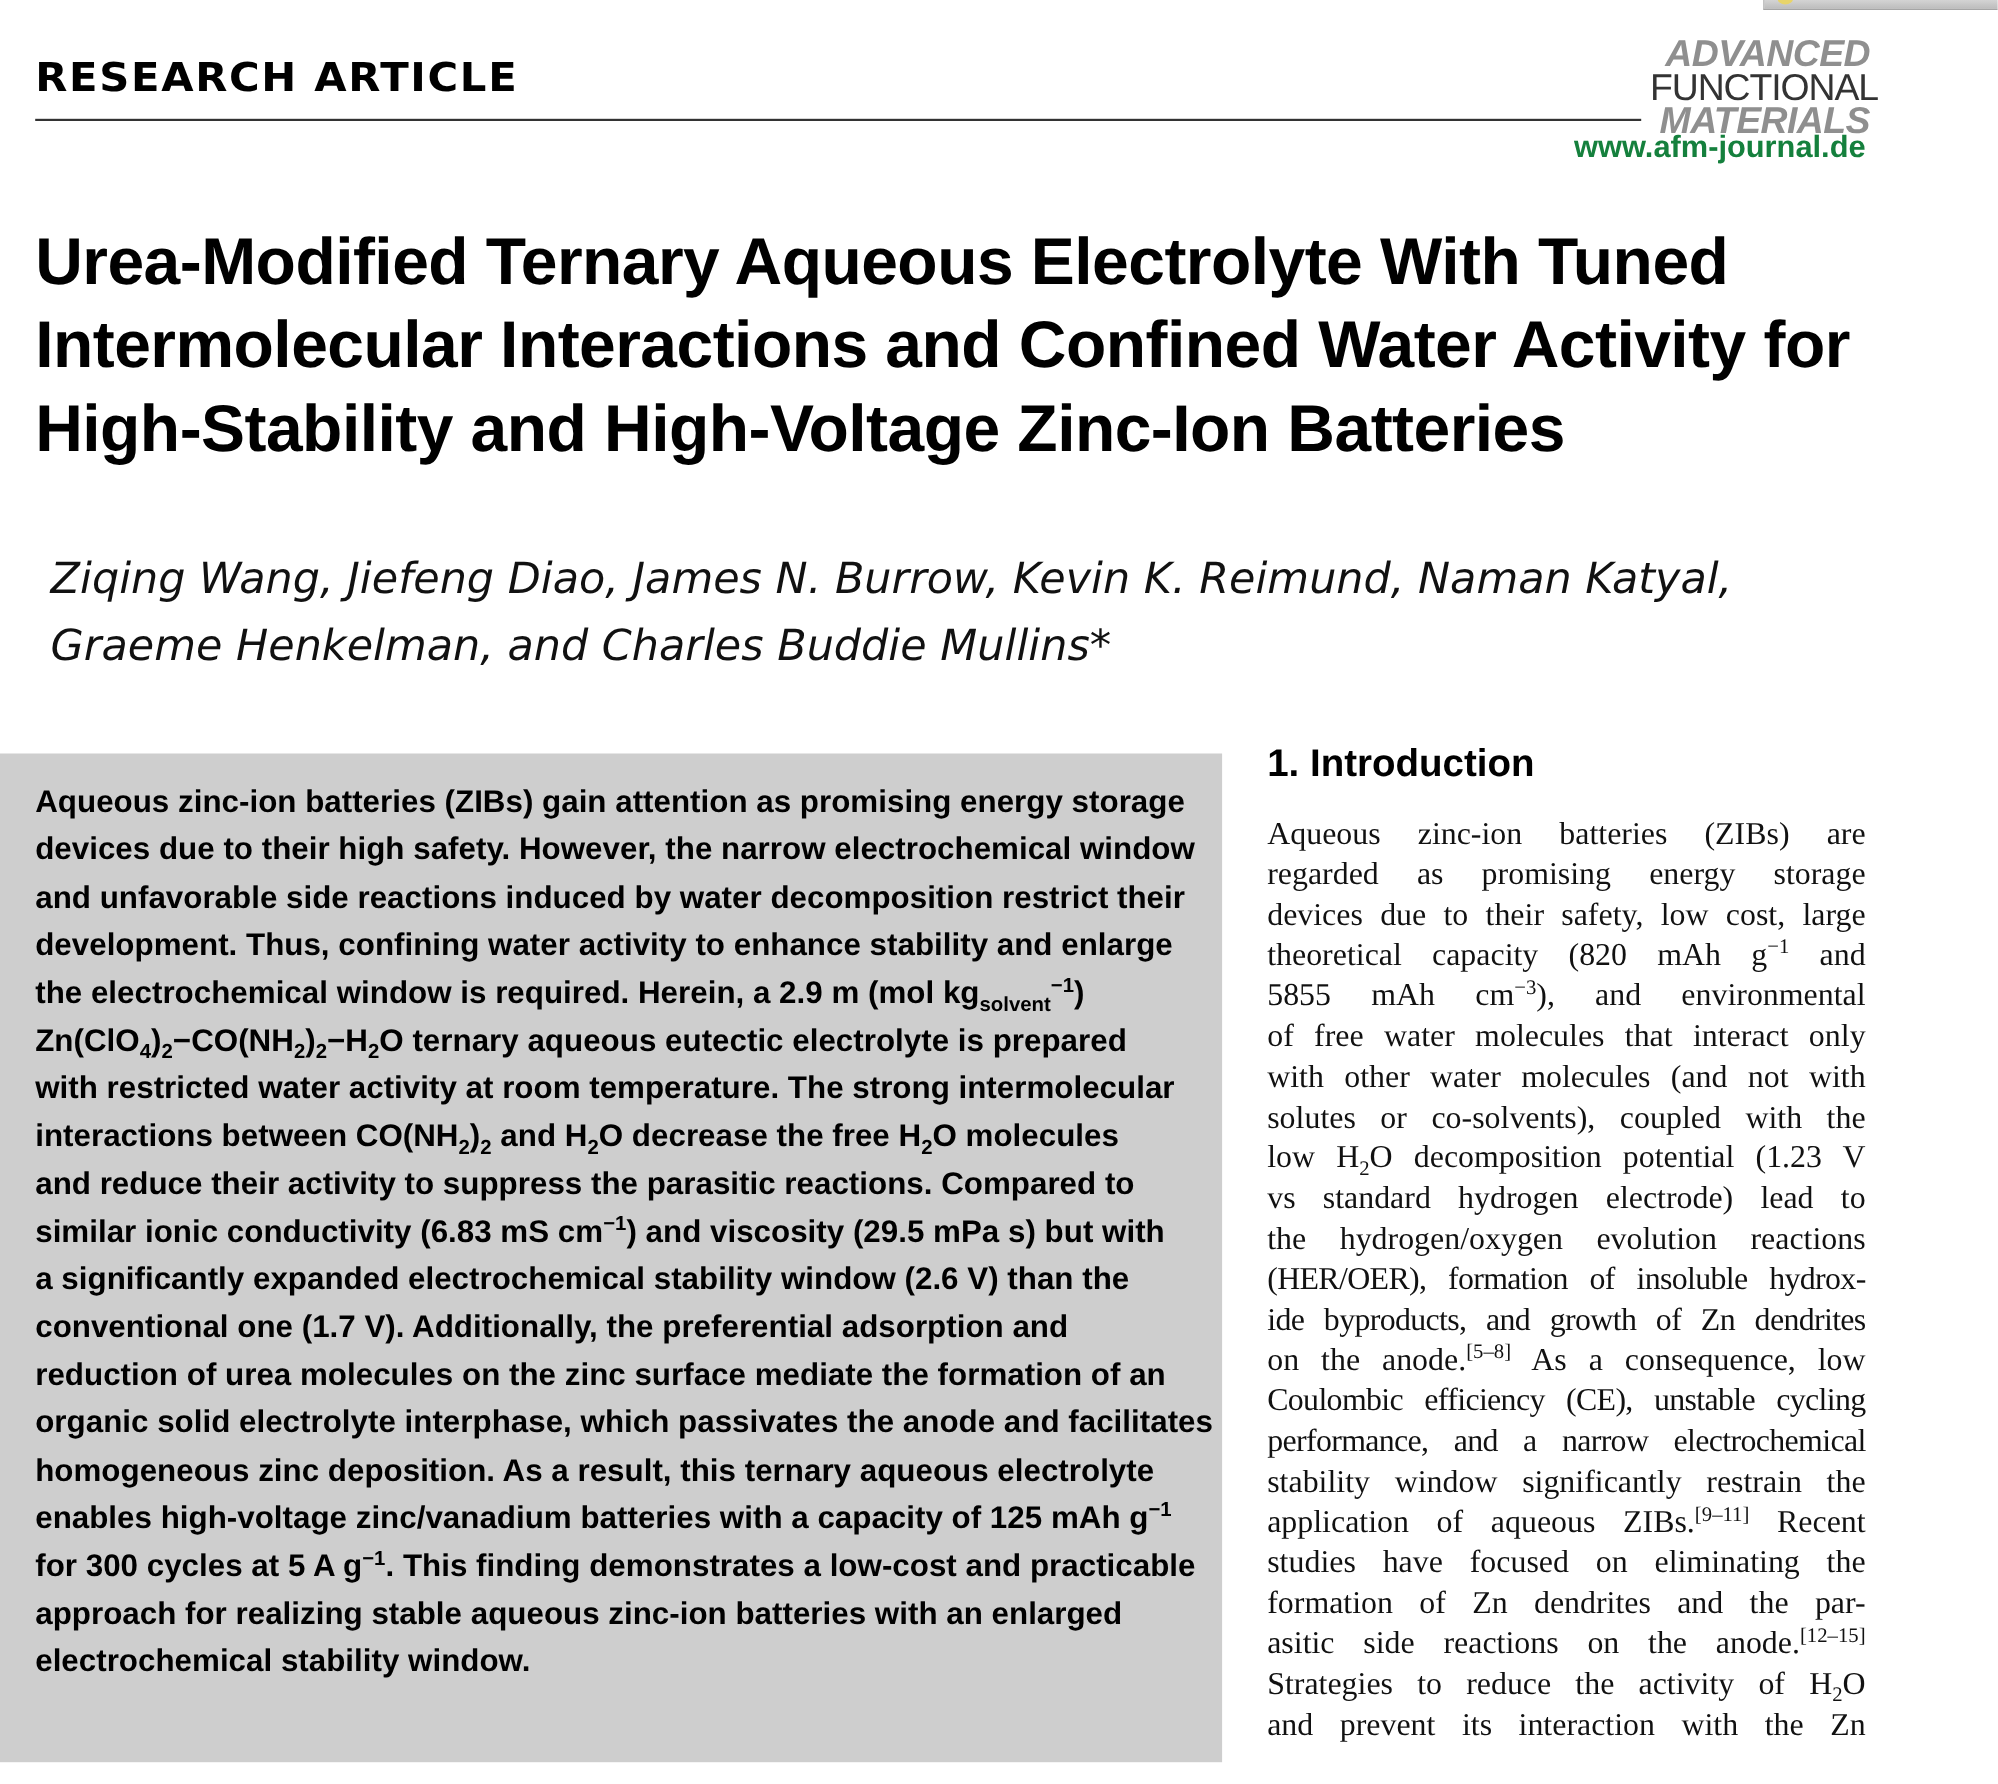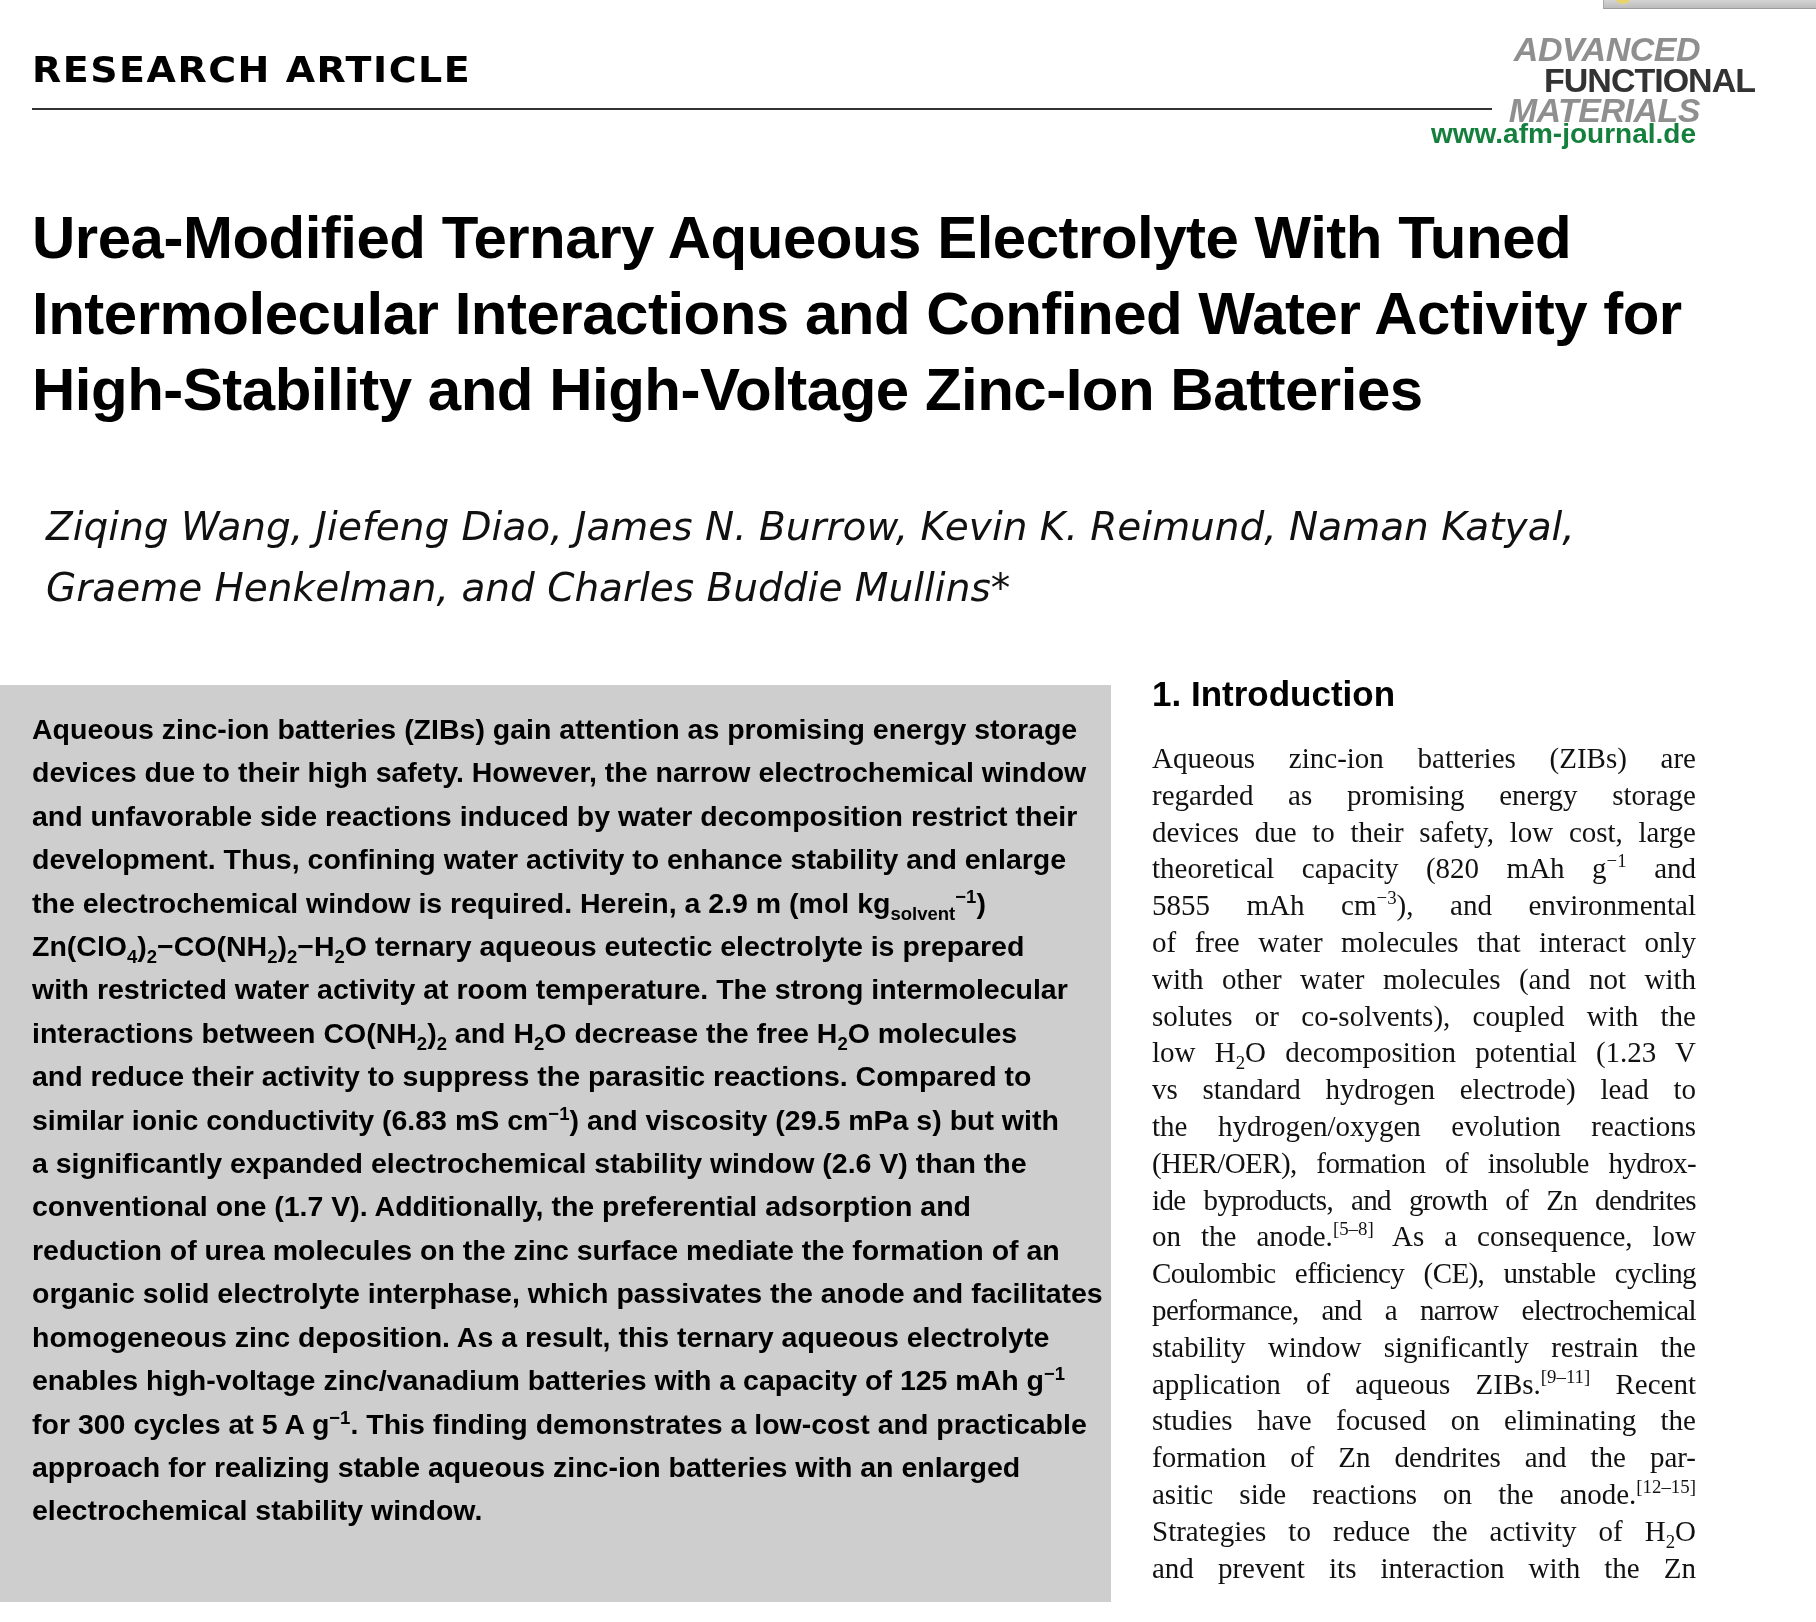"FUNCTIONAL" .logo-fun { font-weight: 700 -> 400; margin-left: 44px -> none }
